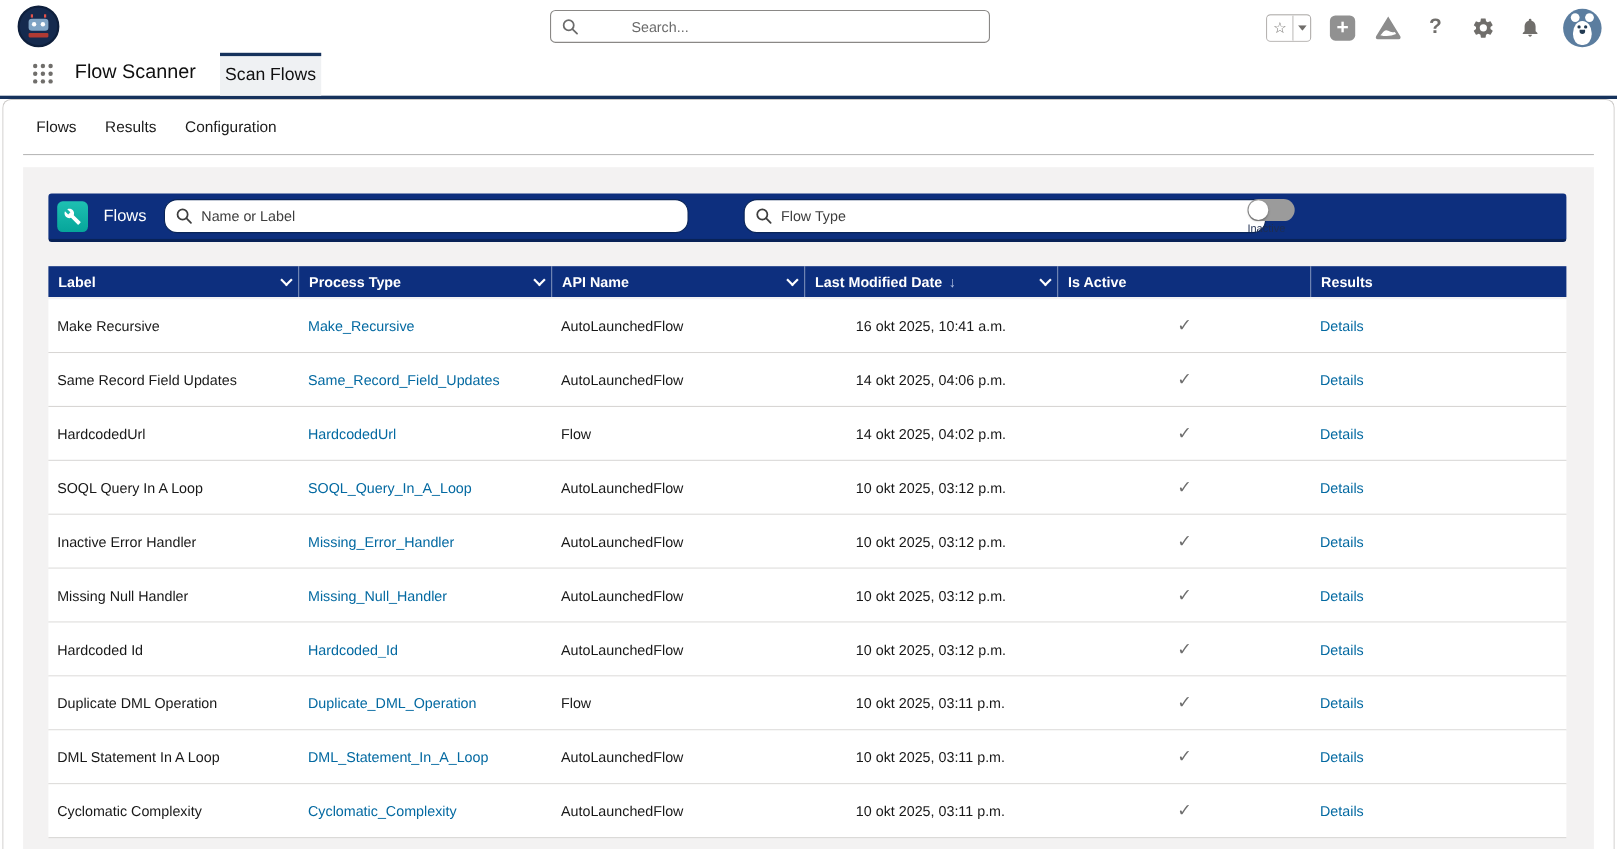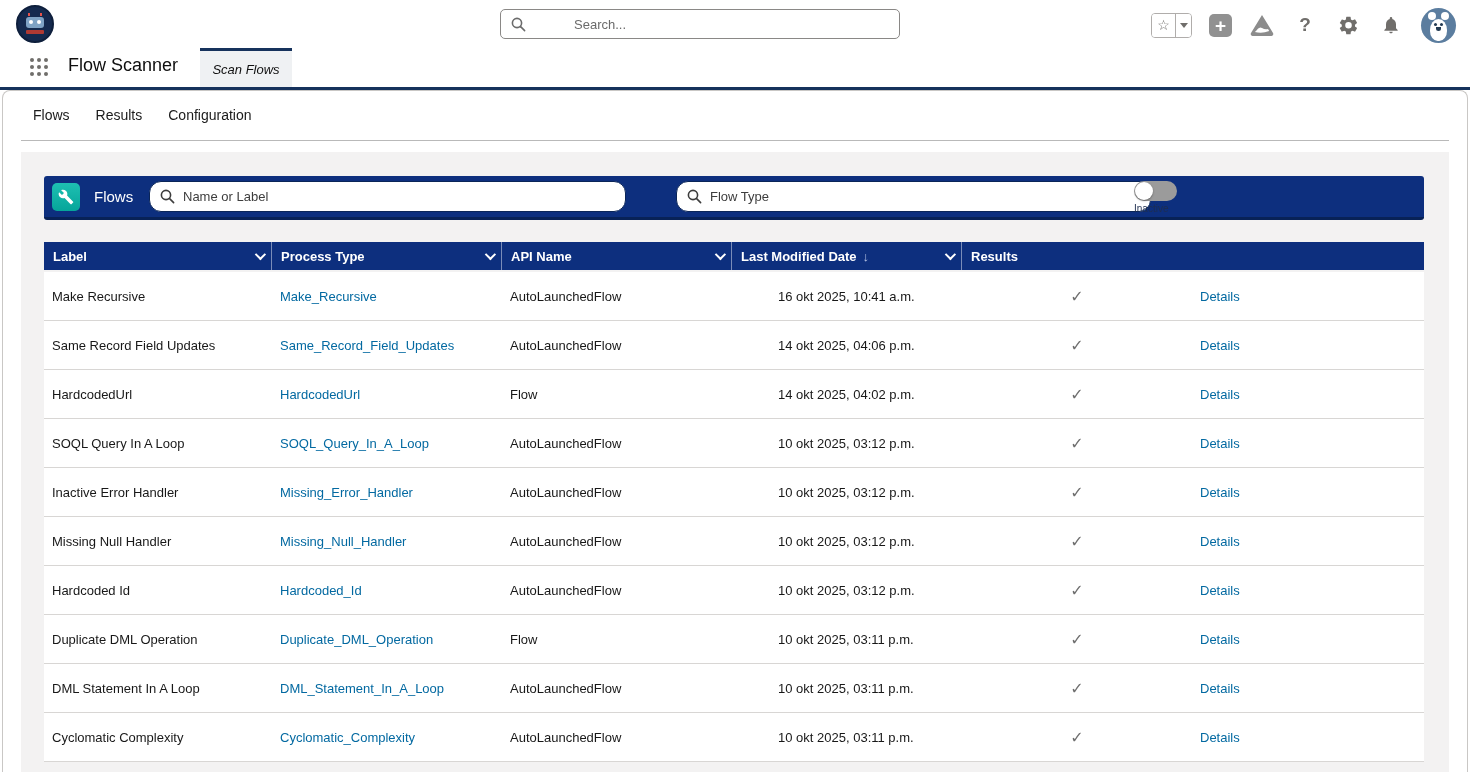"Scan Flows" .navtab { font-size: 13px -> 16px; font-style: italic -> none }
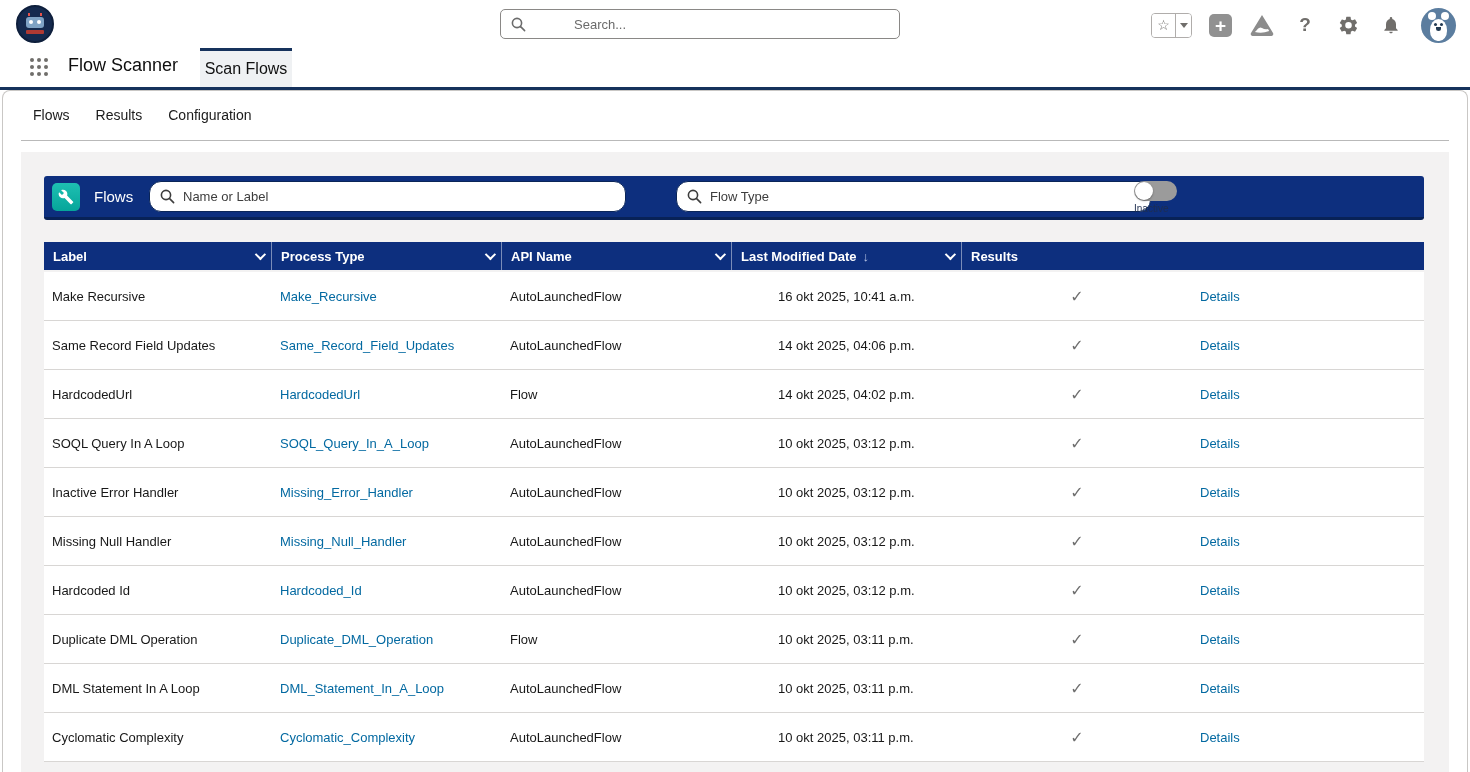"Is Active" div.hc { html: none -> <div> <span>Is Active</span> </div> }
